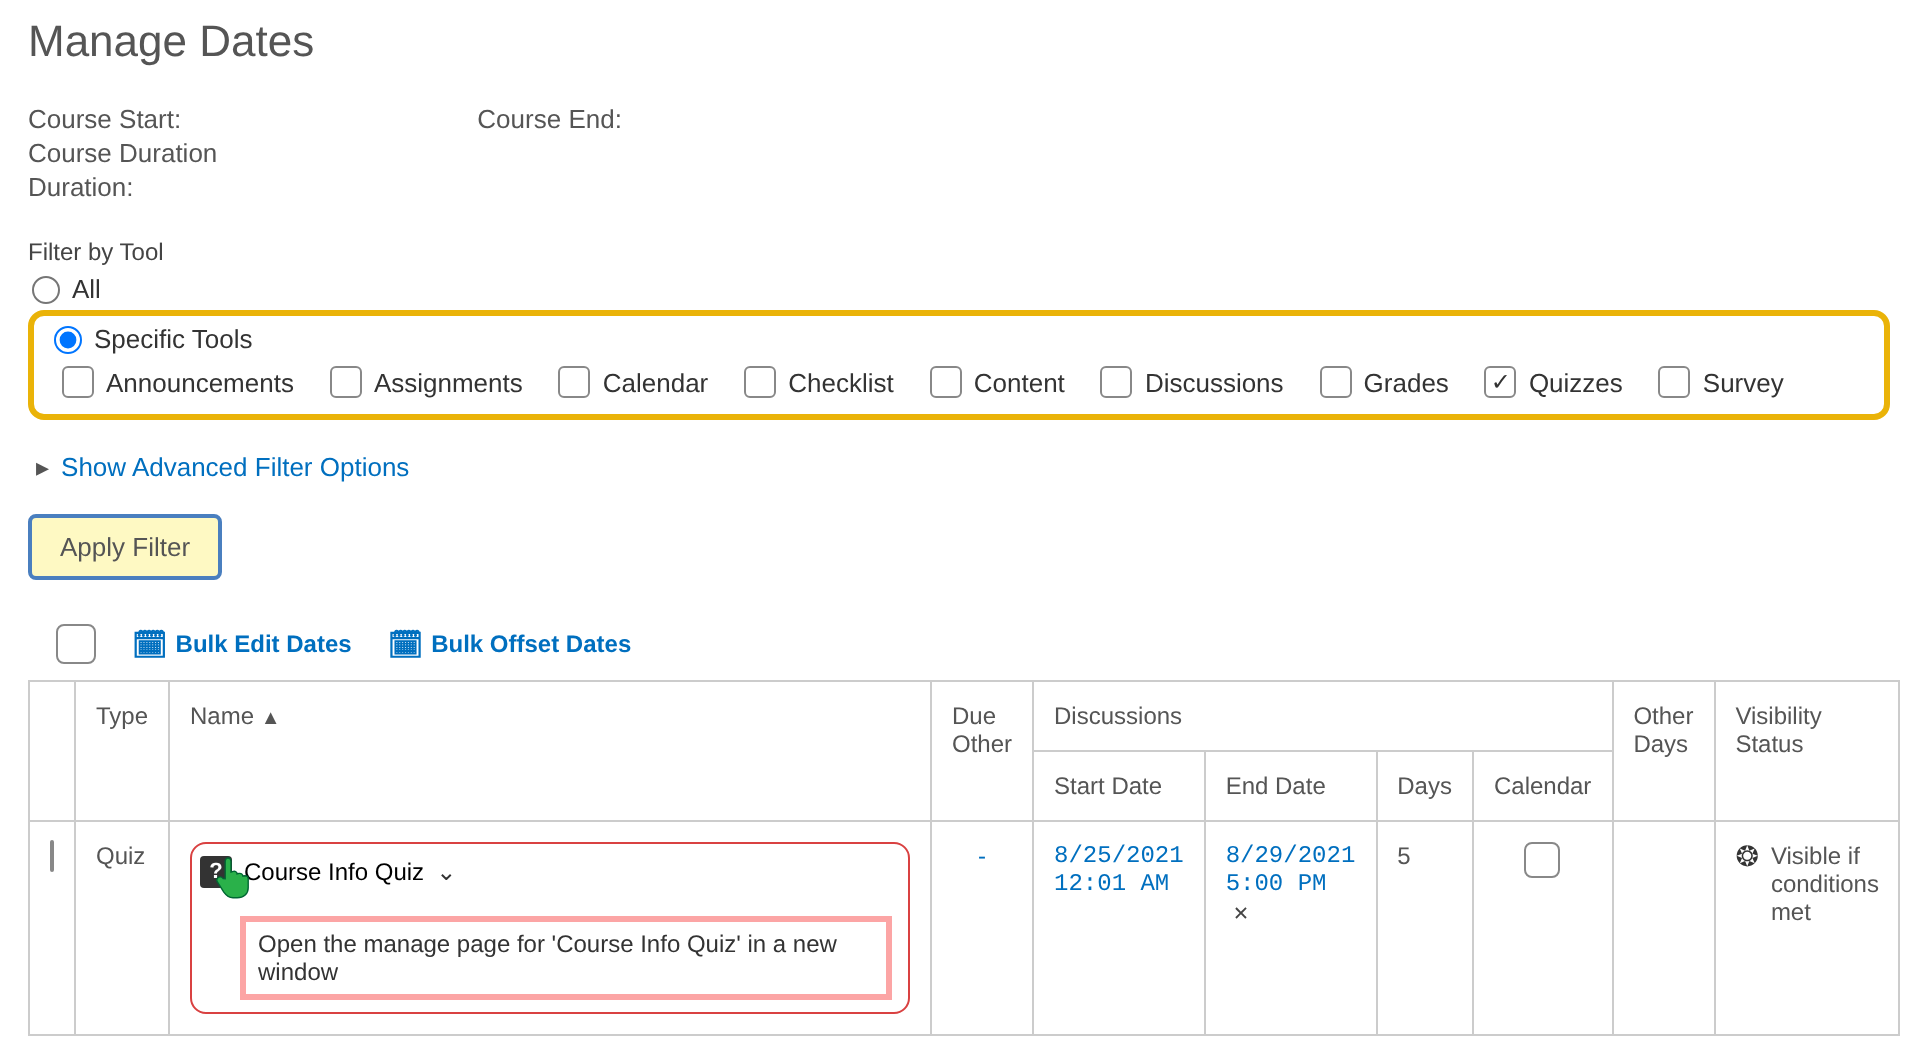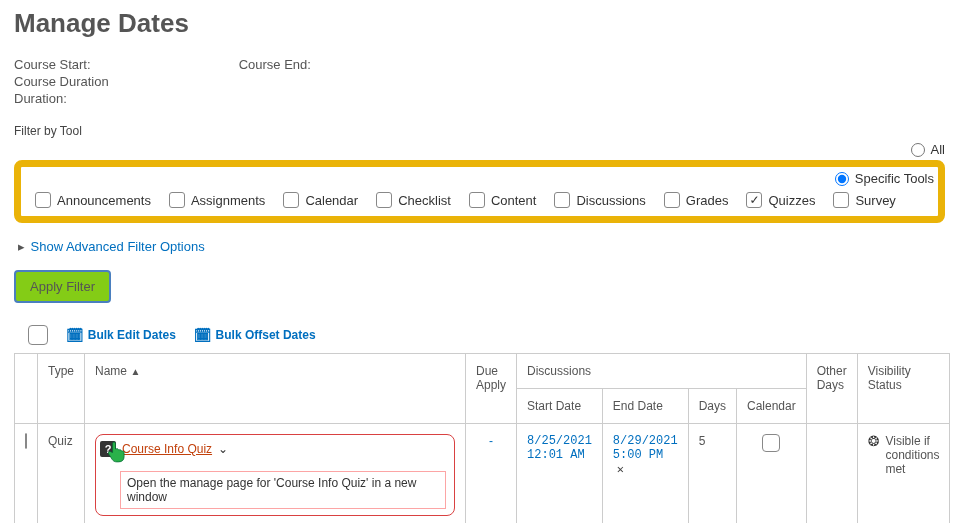"Manage Dates" h1 { font-size: 26px -> 22px; font-weight: 700 -> 400 }
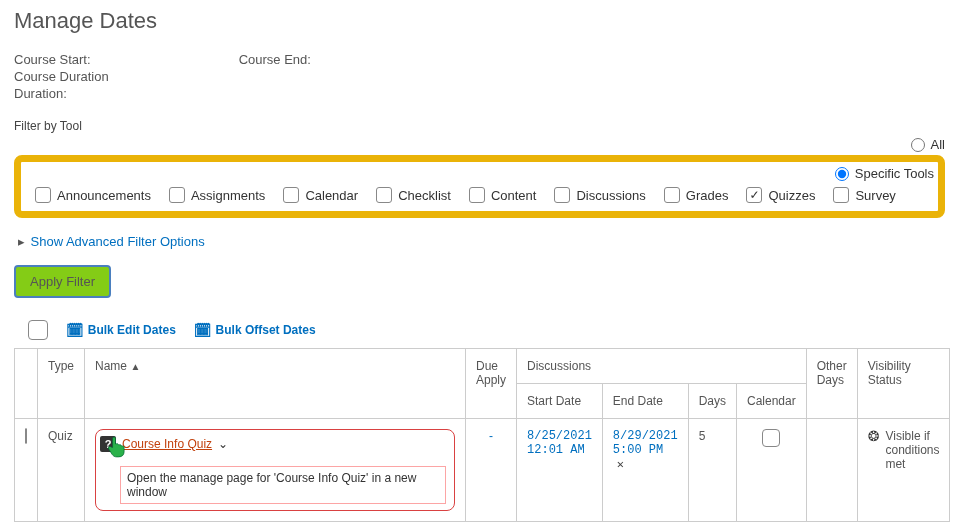"All" .radio-row { justify-content: flex-end -> none }
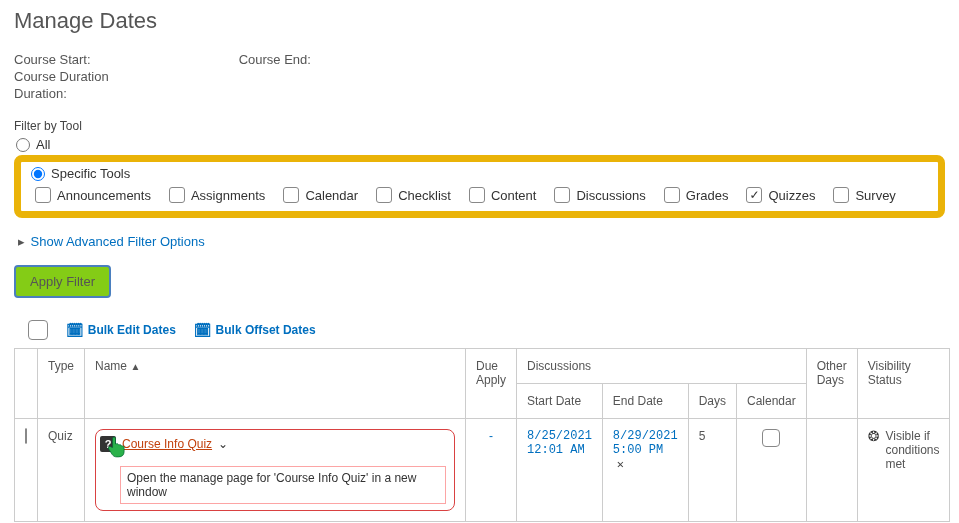"Specific Tools" .tools-box { border: 7px solid #eab308 -> 3px solid #eab308 }
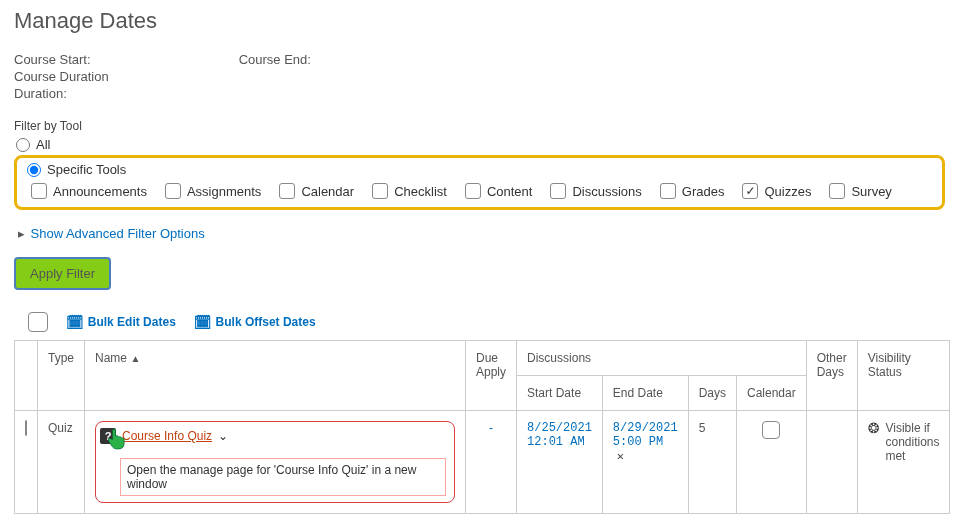"Apply Filter" .apply-btn { background: #84cc16 -> #fef9c3 }
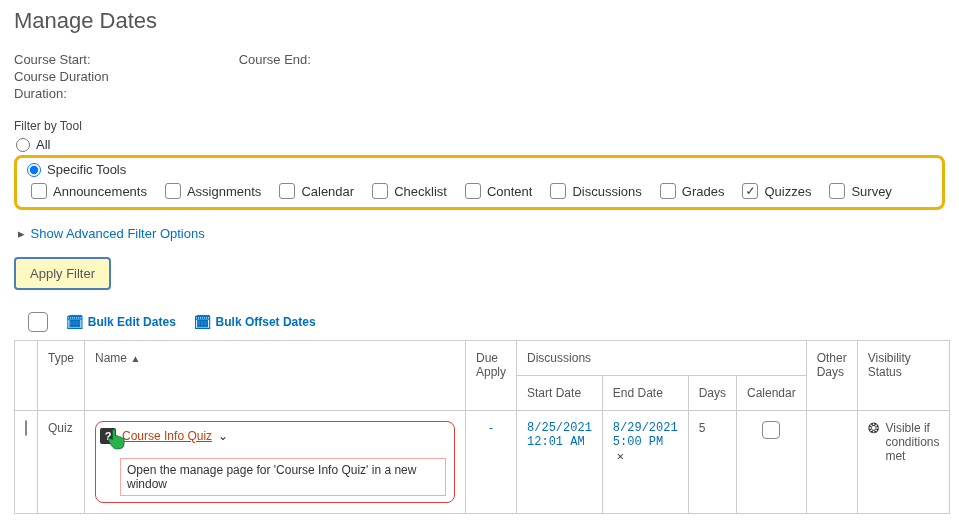"Due Apply" th { text: Apply -> Other }
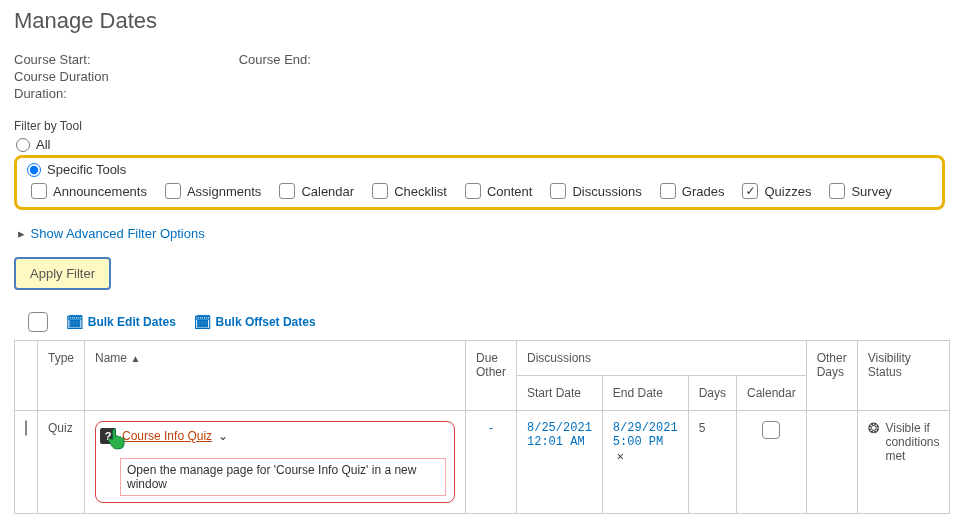"Course Info Quiz" .name-link { color: #c2410c -> #000000; text-decoration: underline -> none }
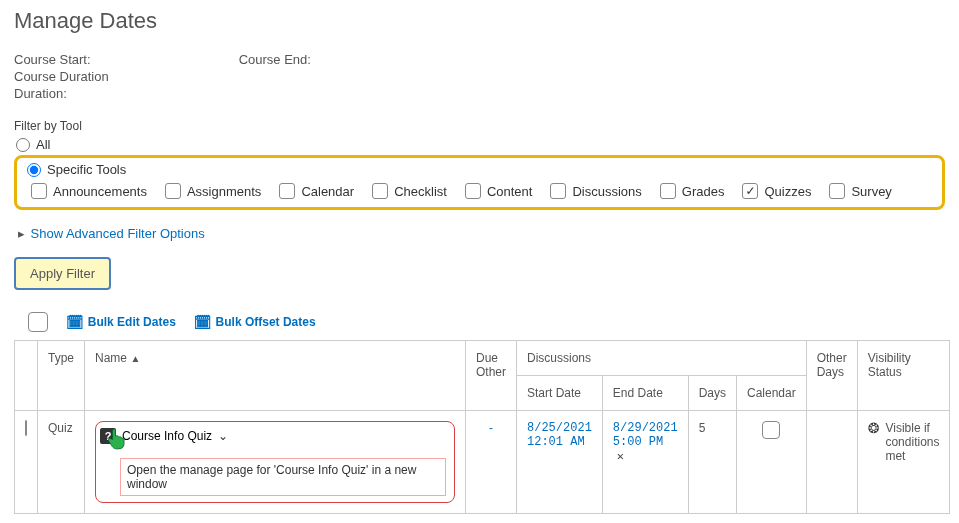"Open the manage page for" .tooltip-box { border: 1px solid #fca5a5 -> 3px solid #fca5a5 }
